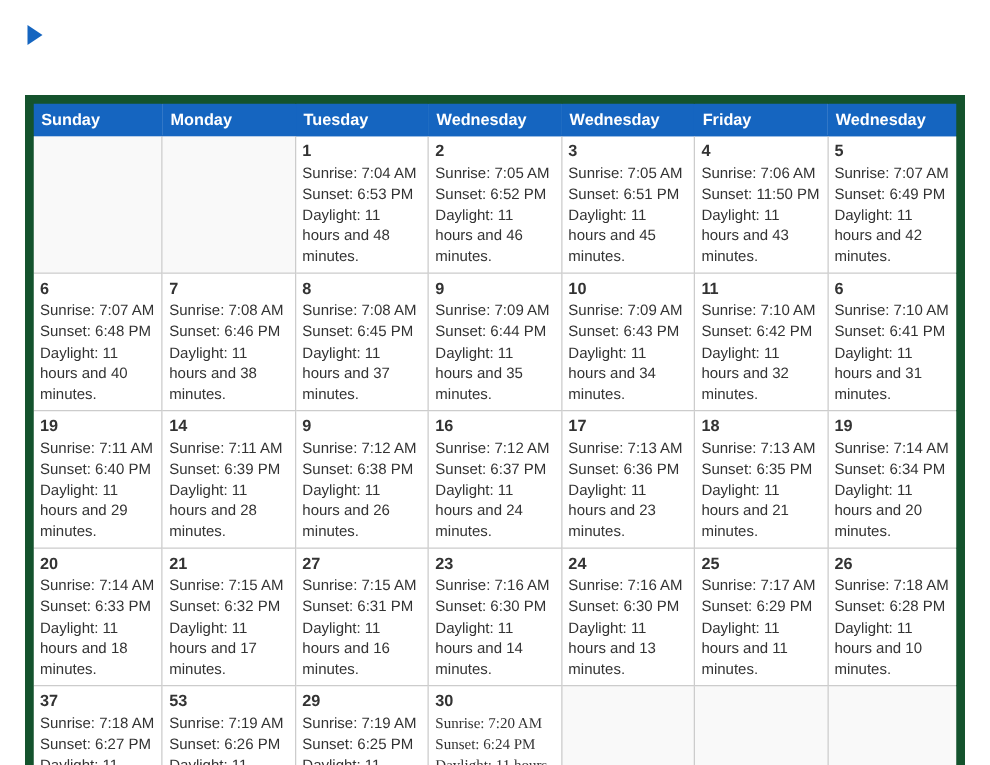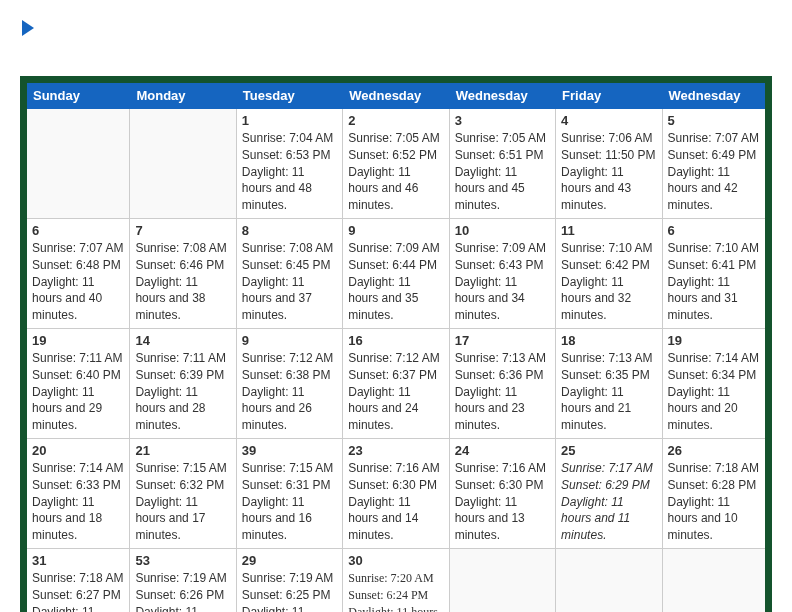"39" span.day-number { text: 39 -> 27 }
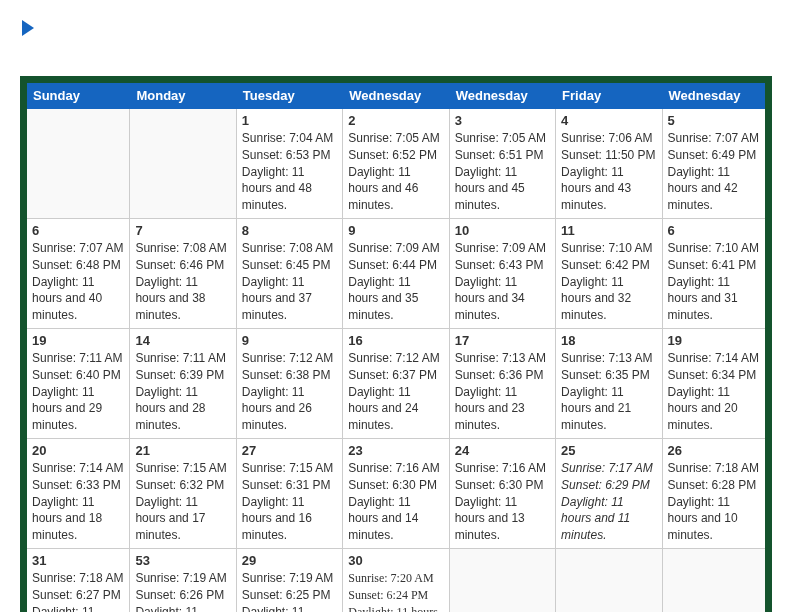"Sunrise: 7:17 AM" div.day-info { font-style: italic -> none }
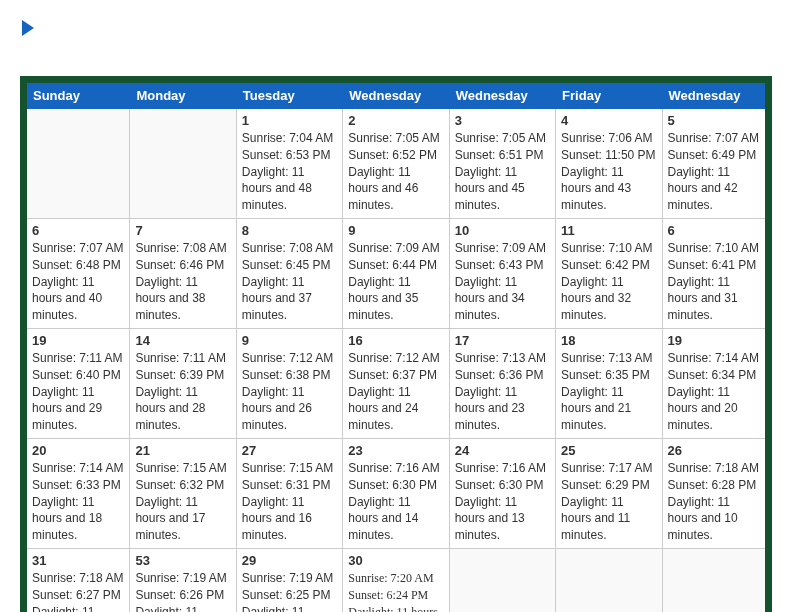"31" span.day-number { text: 31 -> 37 }
